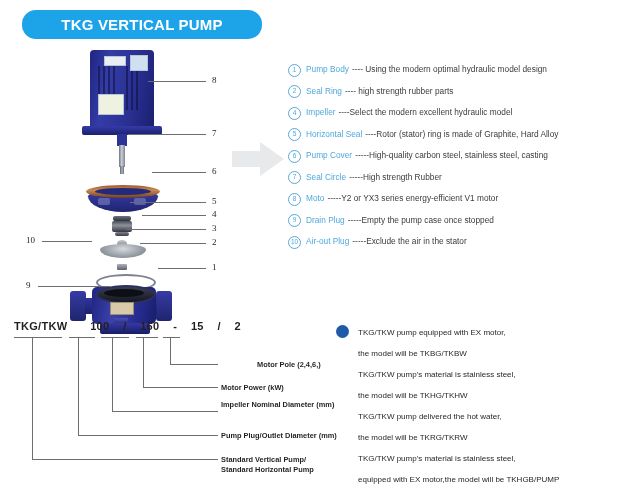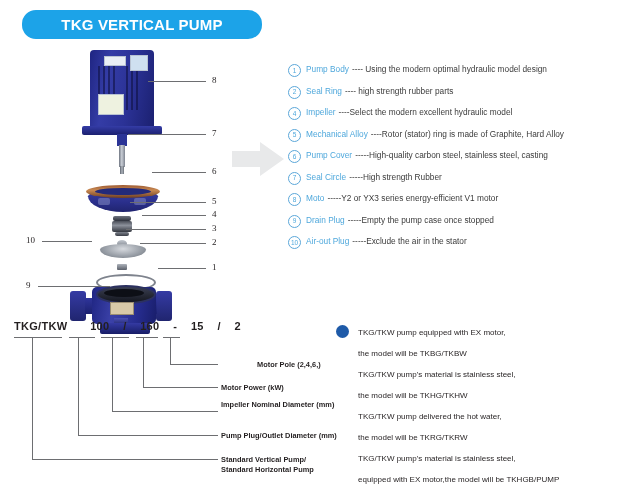"Pump Body" .legend-row { align-items: center -> flex-start }
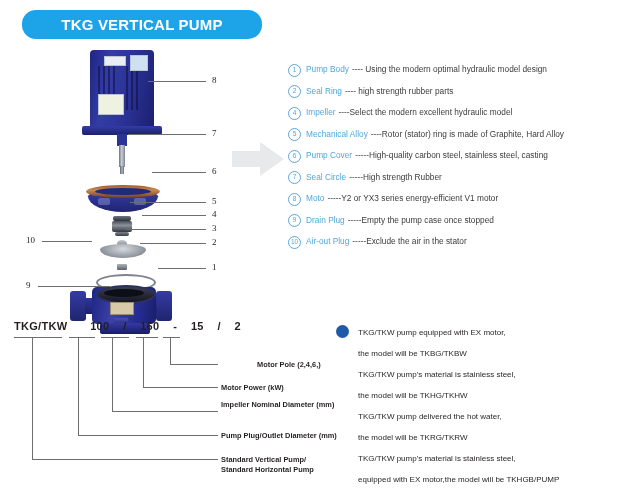"Mechanical Alloy" span.legend-name { text: Mechanical Alloy -> Horizontal Seal }
